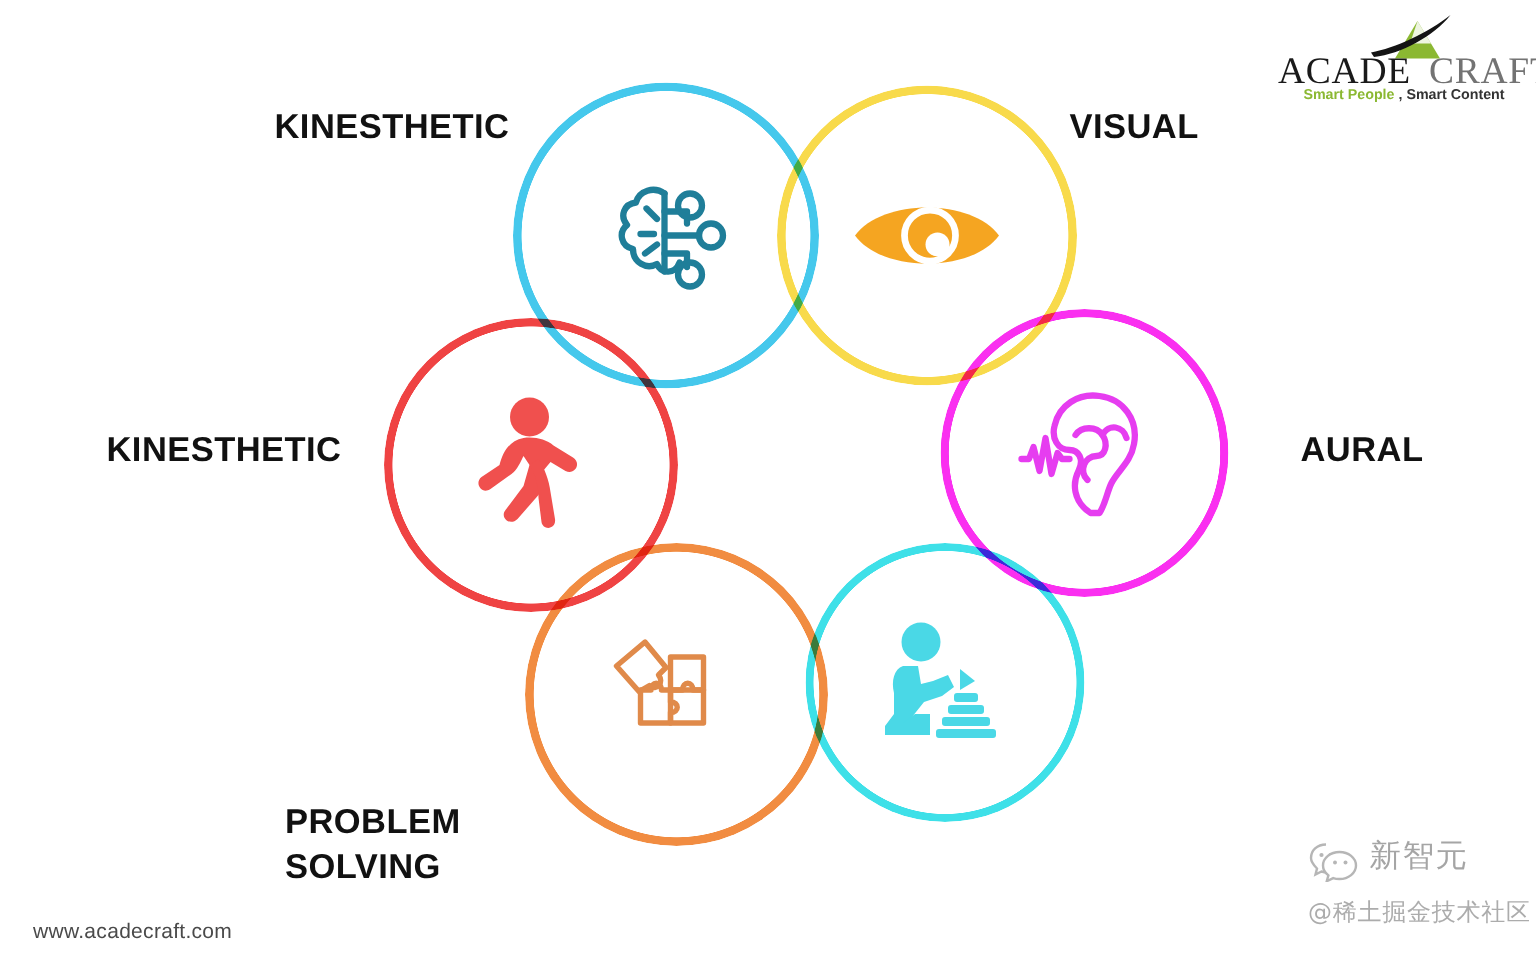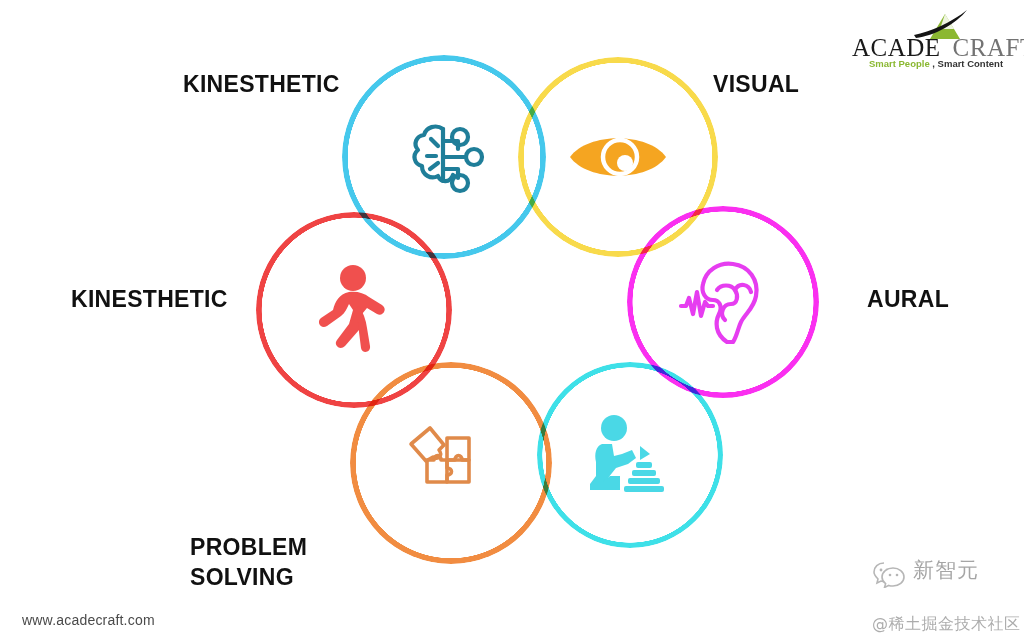"@稀土掘金技术社区" .wm-handle { margin-top: 24px -> 7px }
